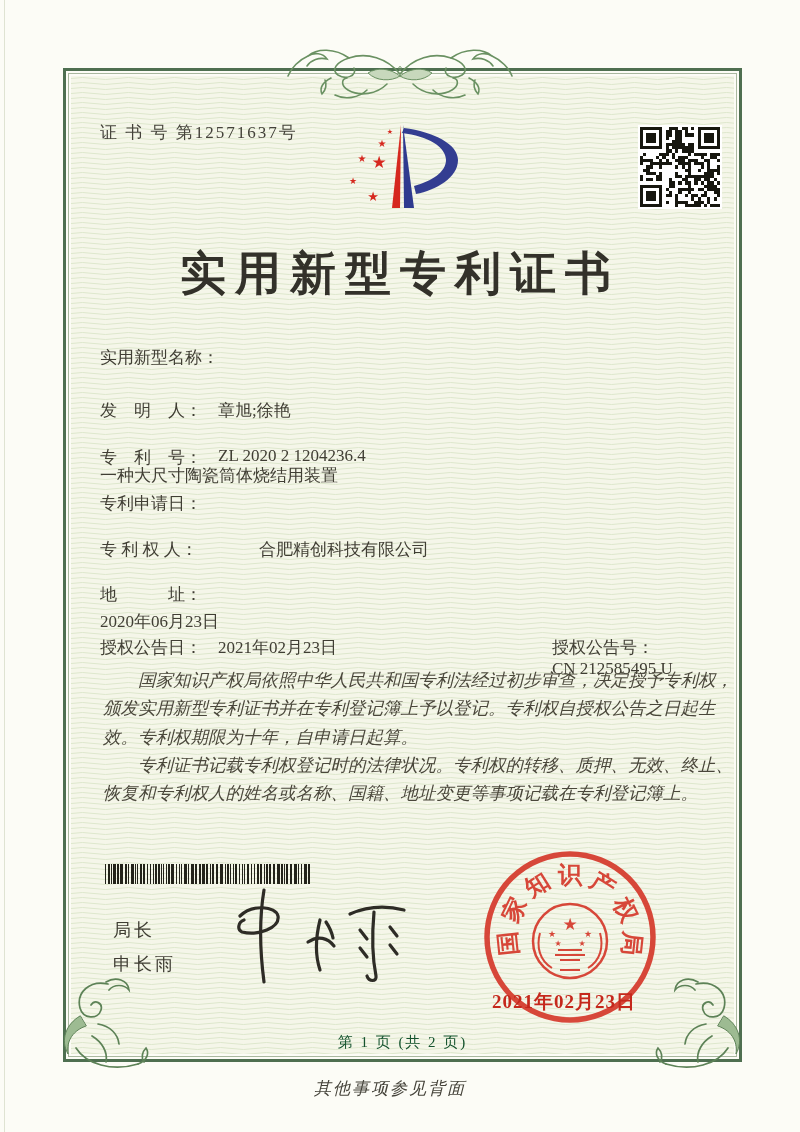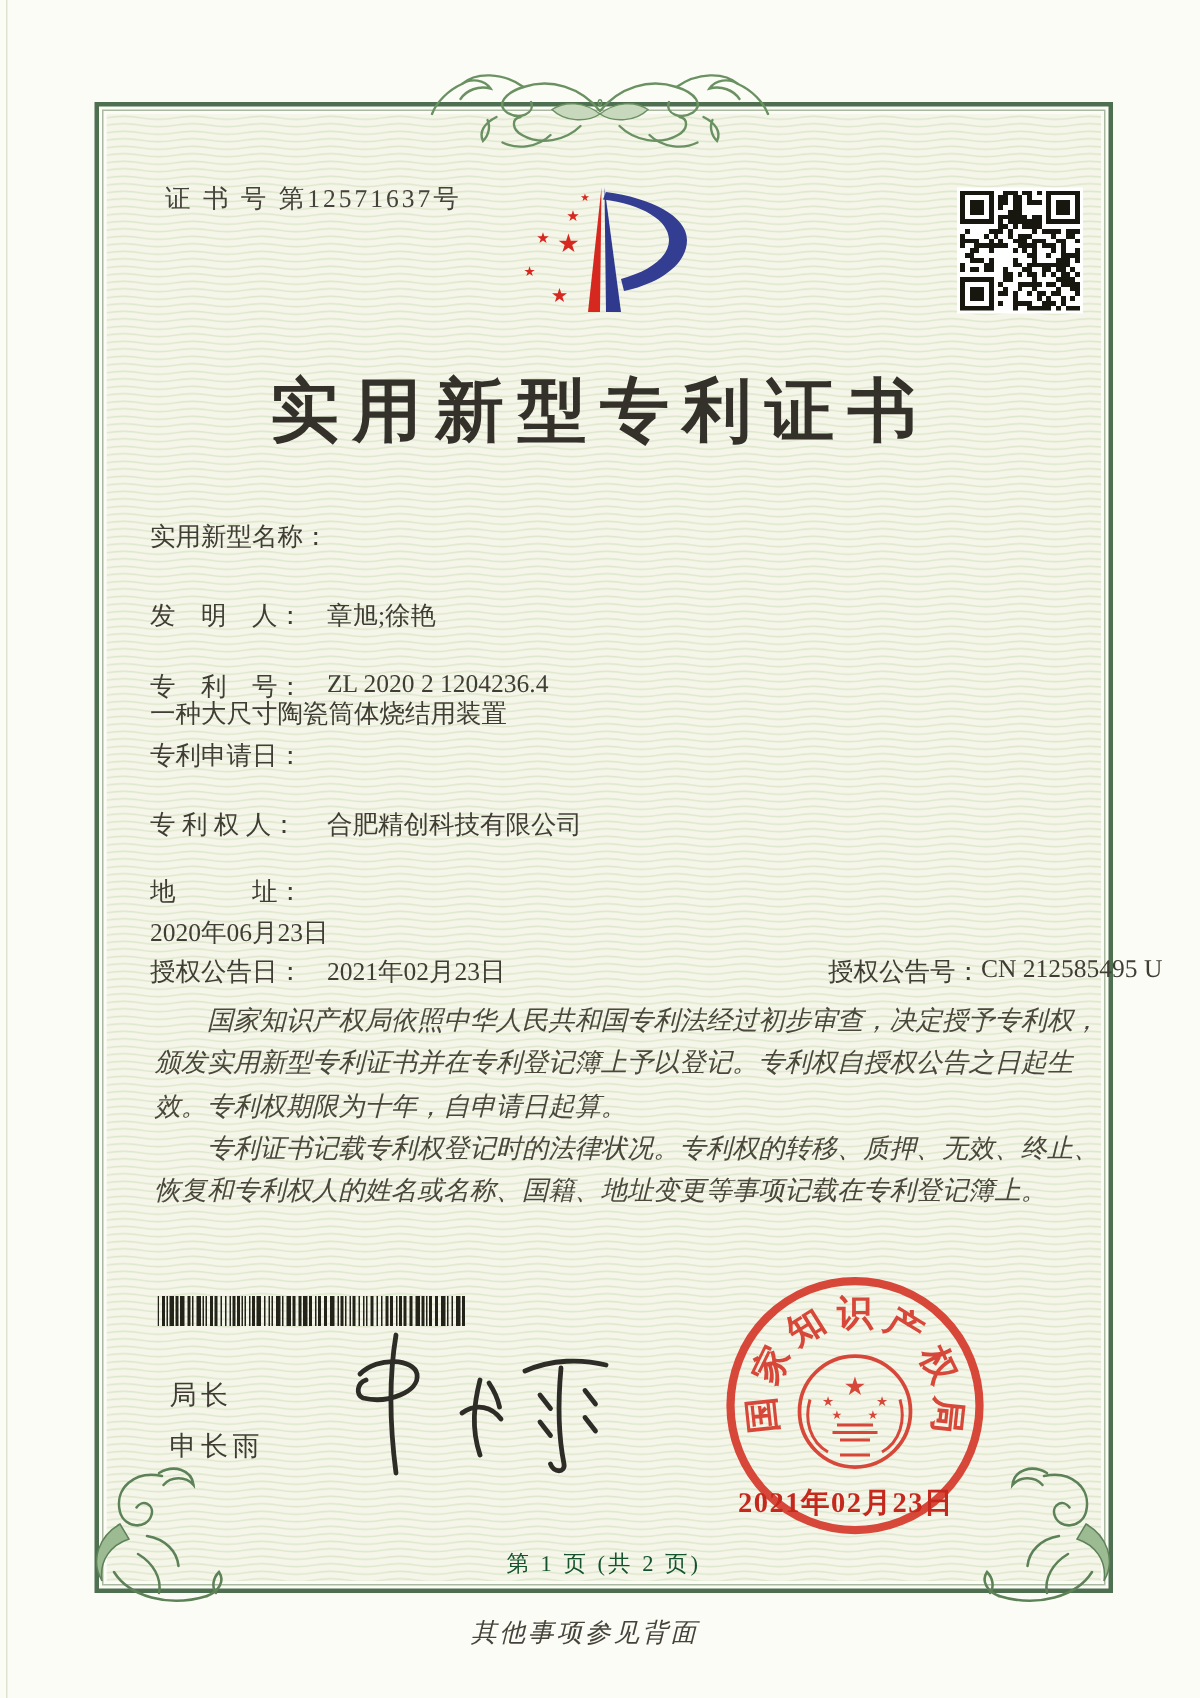"证 书 号 第12571637号" .cert-no { margin-left: 10px -> none }
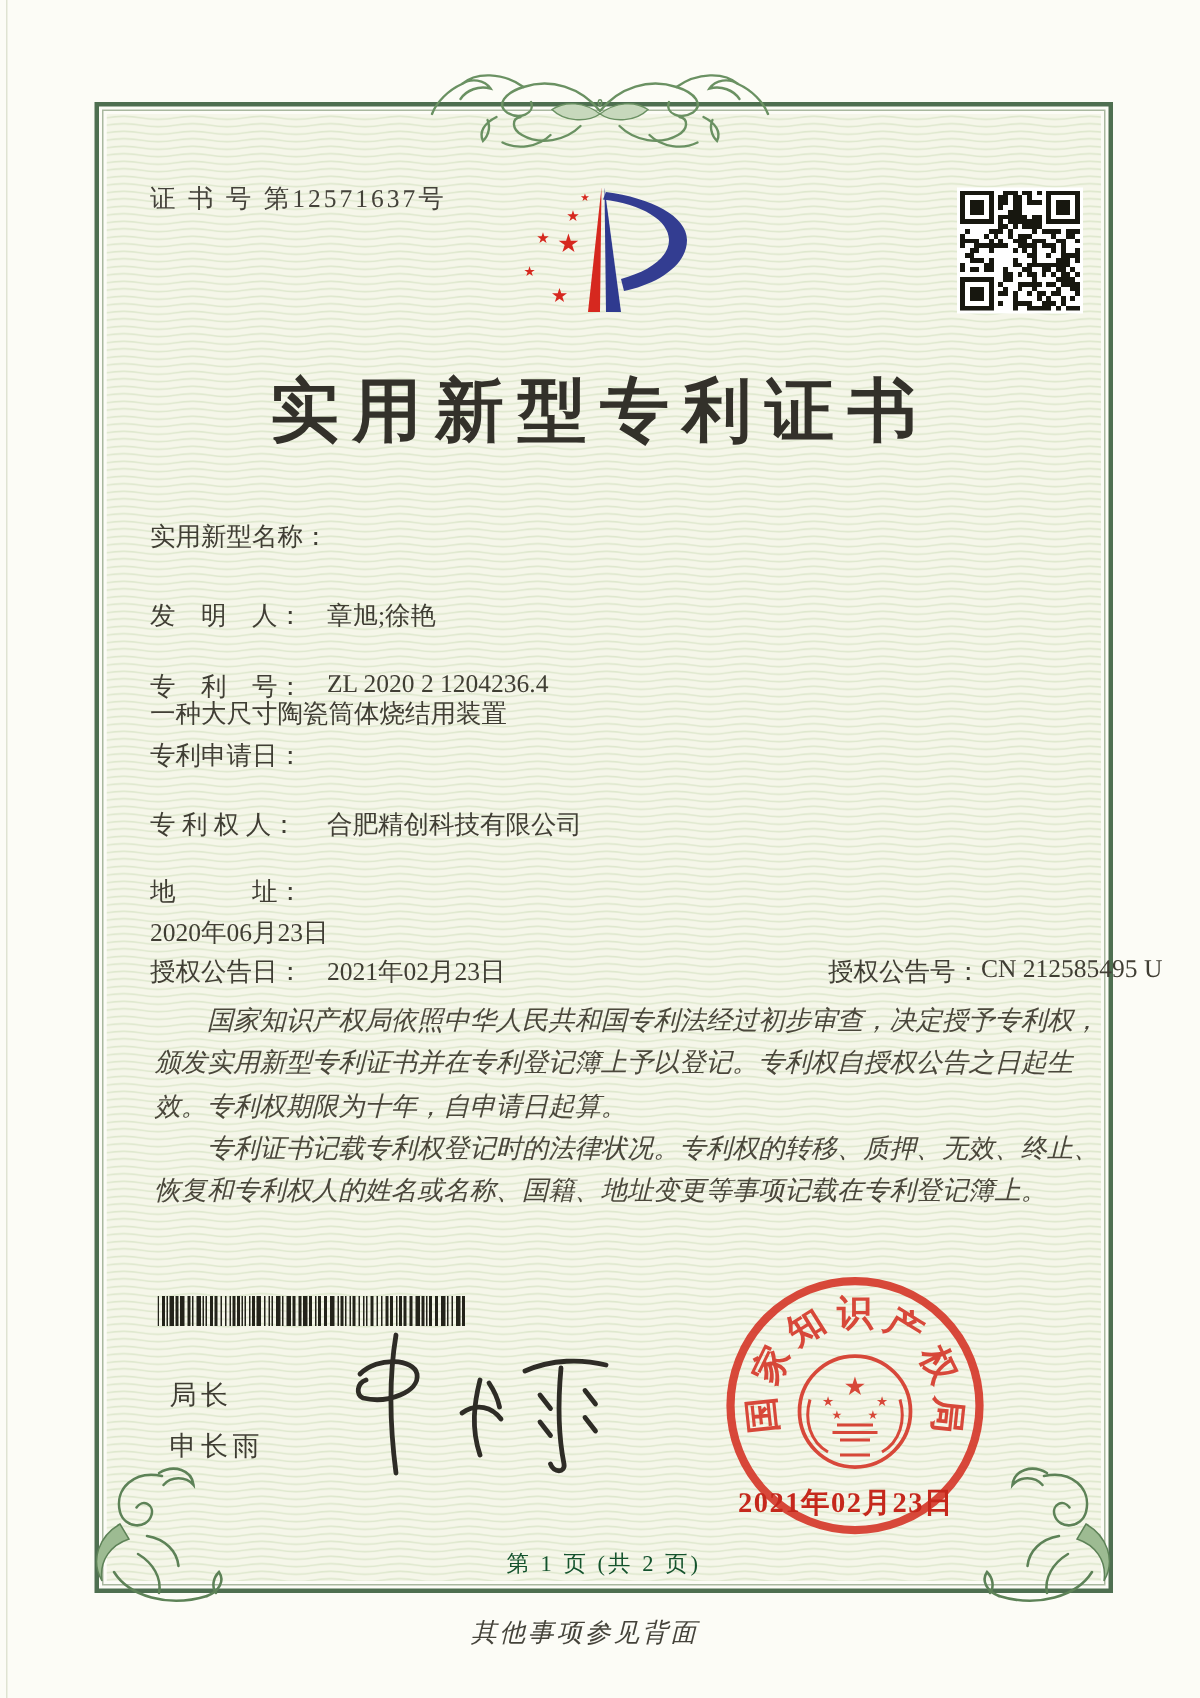"专 利 权 人：" div.row { gap: none -> 41px }
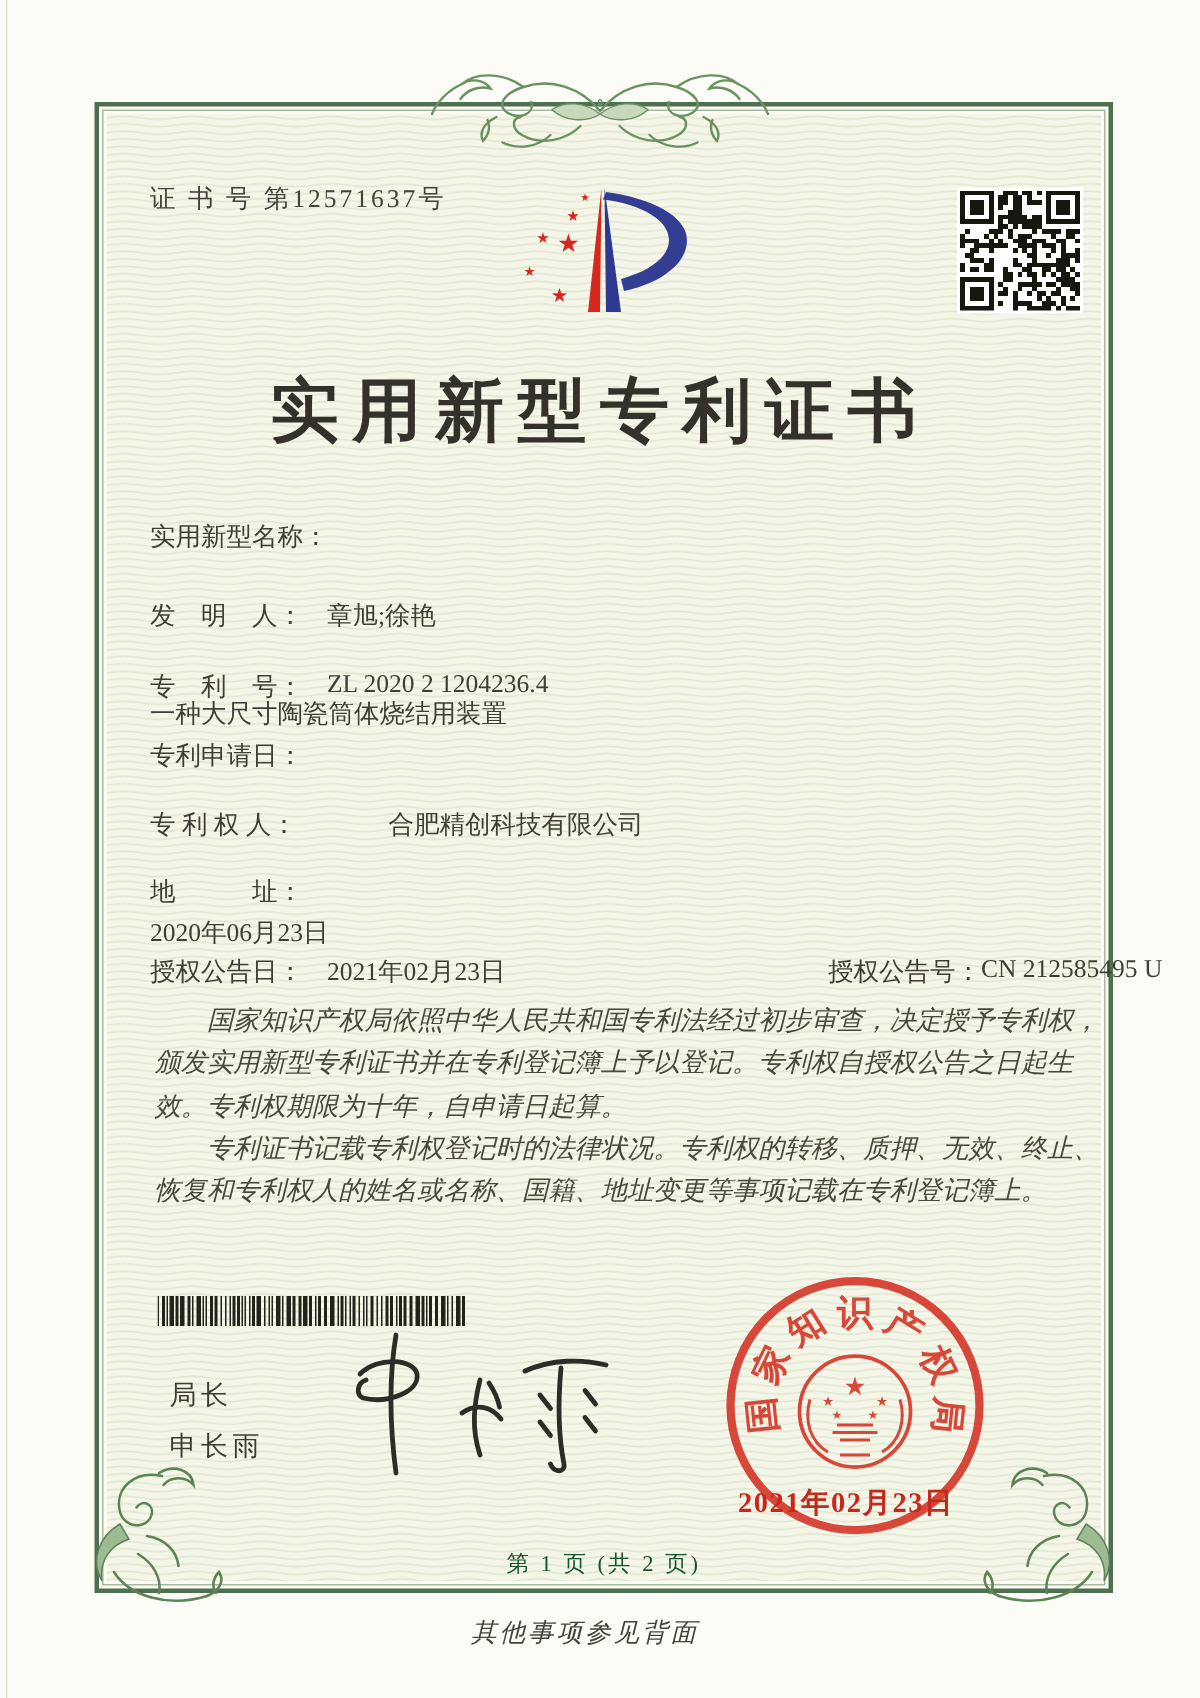"授权公告号：" .grant-no-group { flex-direction: none -> column }
